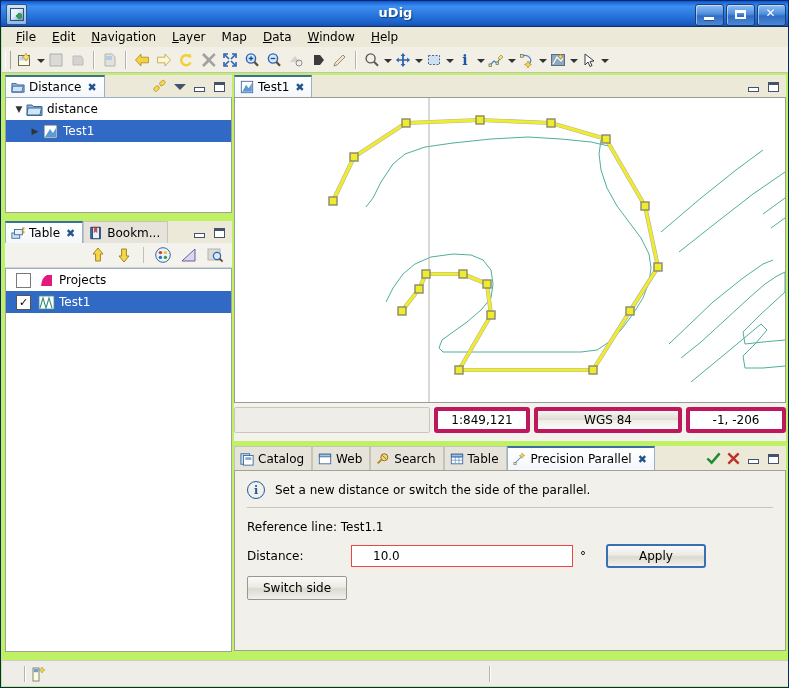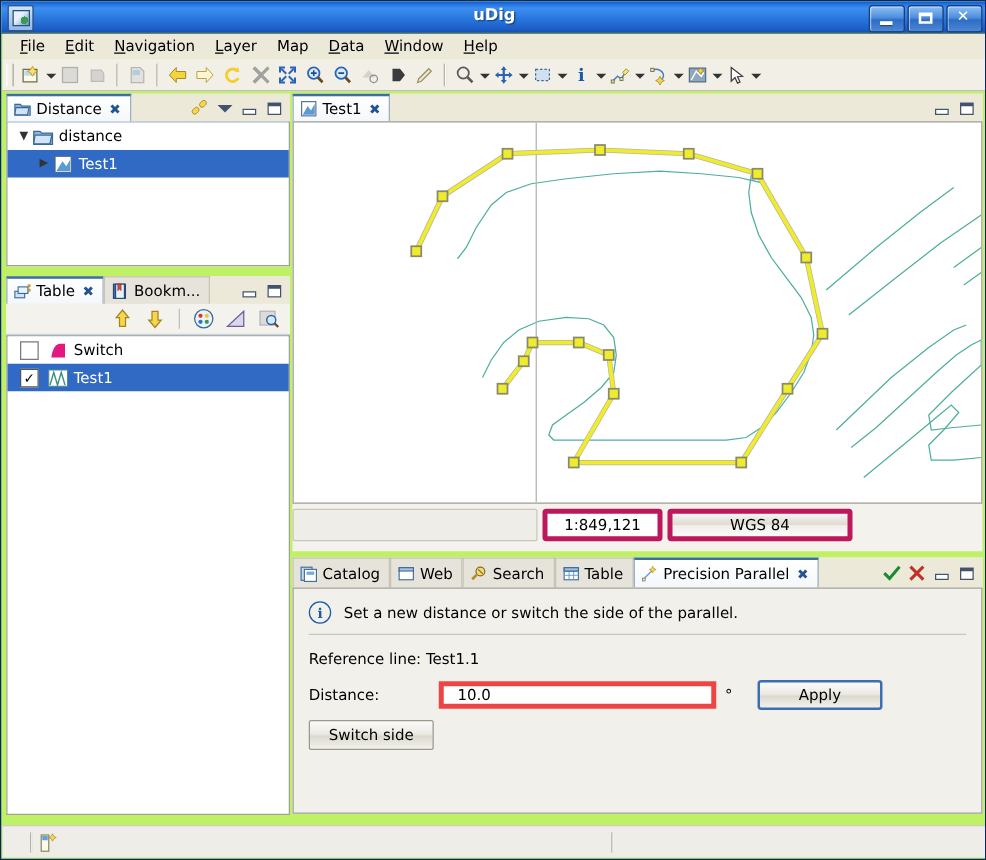"Switch" span.lbl { text: Switch -> Projects }
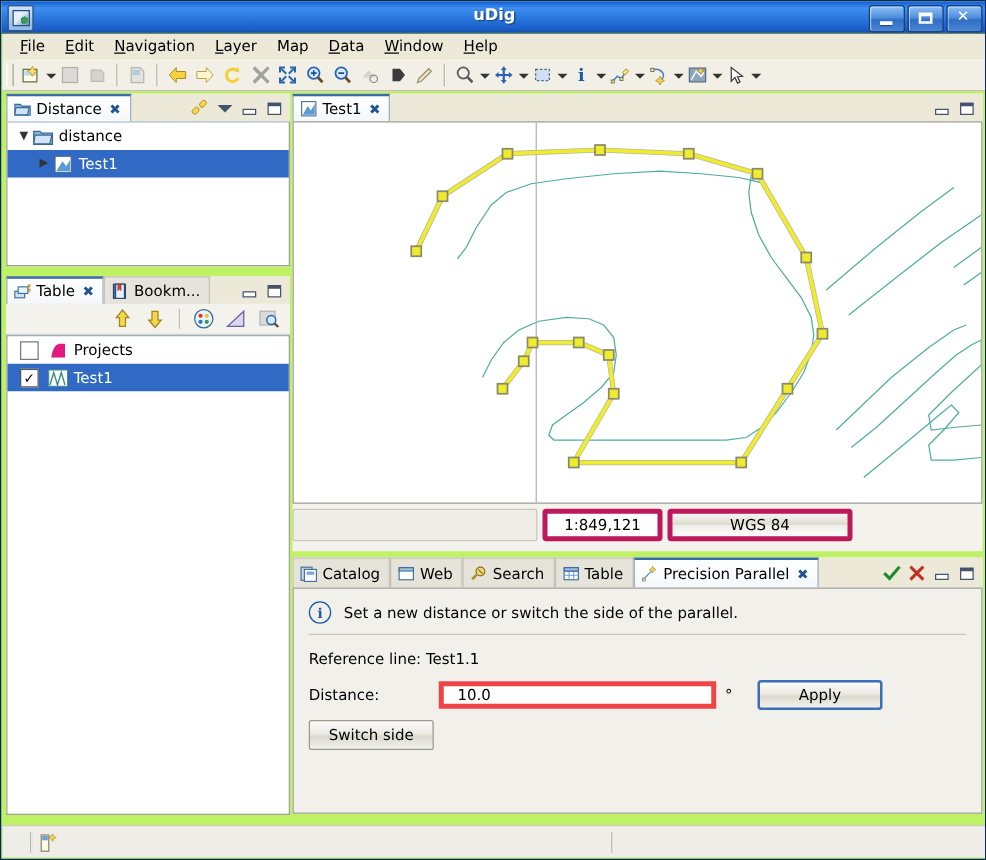"-1, -206" div.sfield { html: none -> <div>-1, -206</div> }
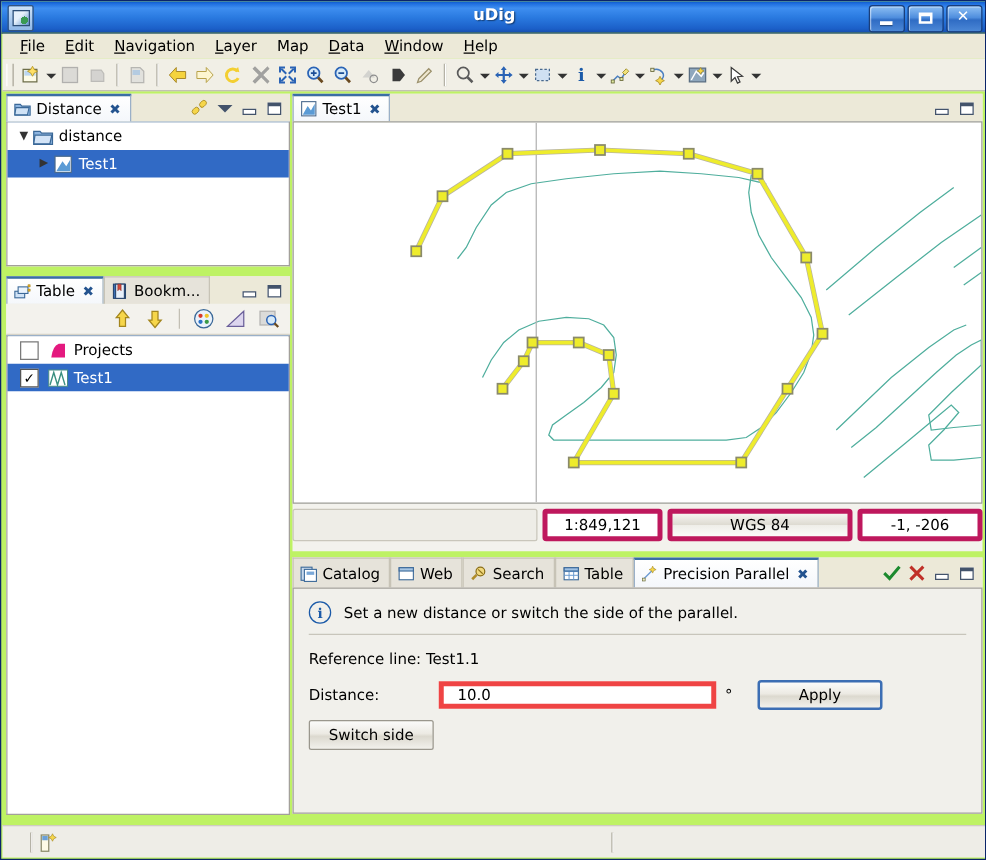"10.0" .tinput { border: 4px solid #ef4444 -> 1px solid #ef4444; padding: 2px 11px -> 2px 21px }
